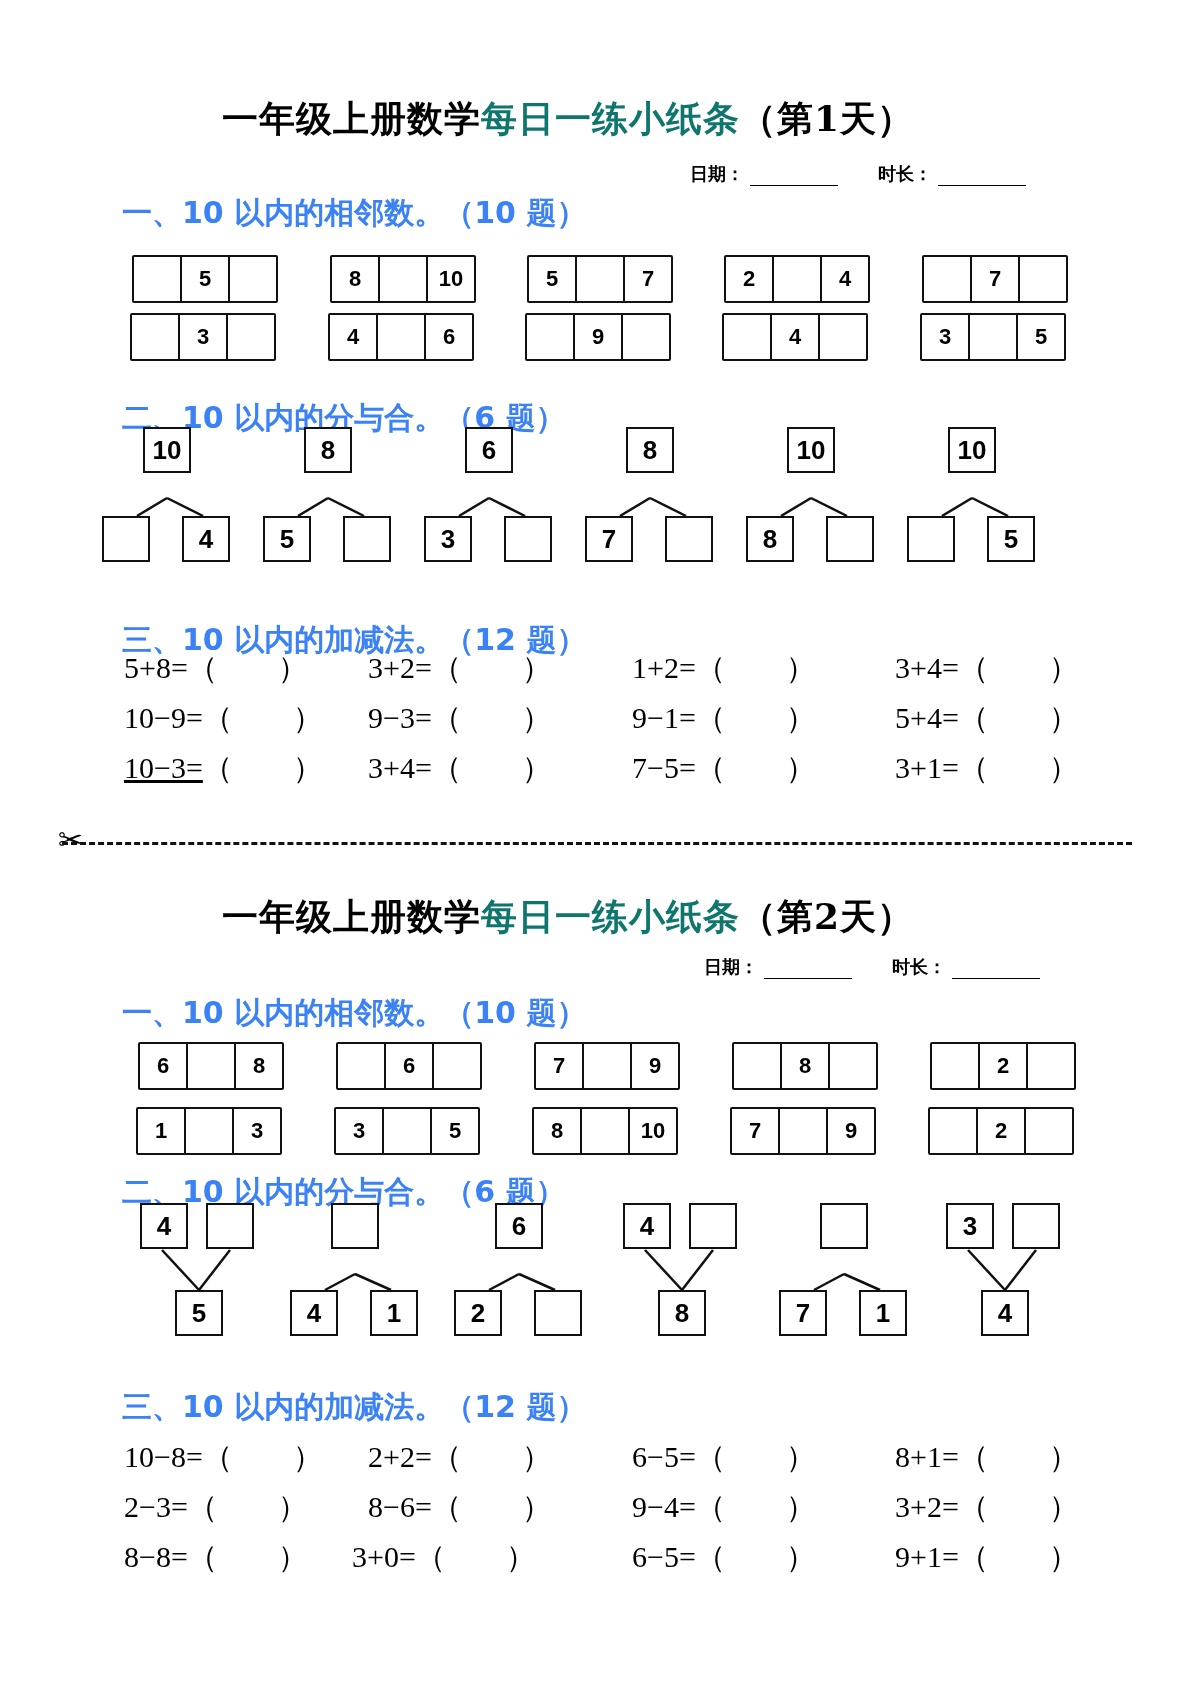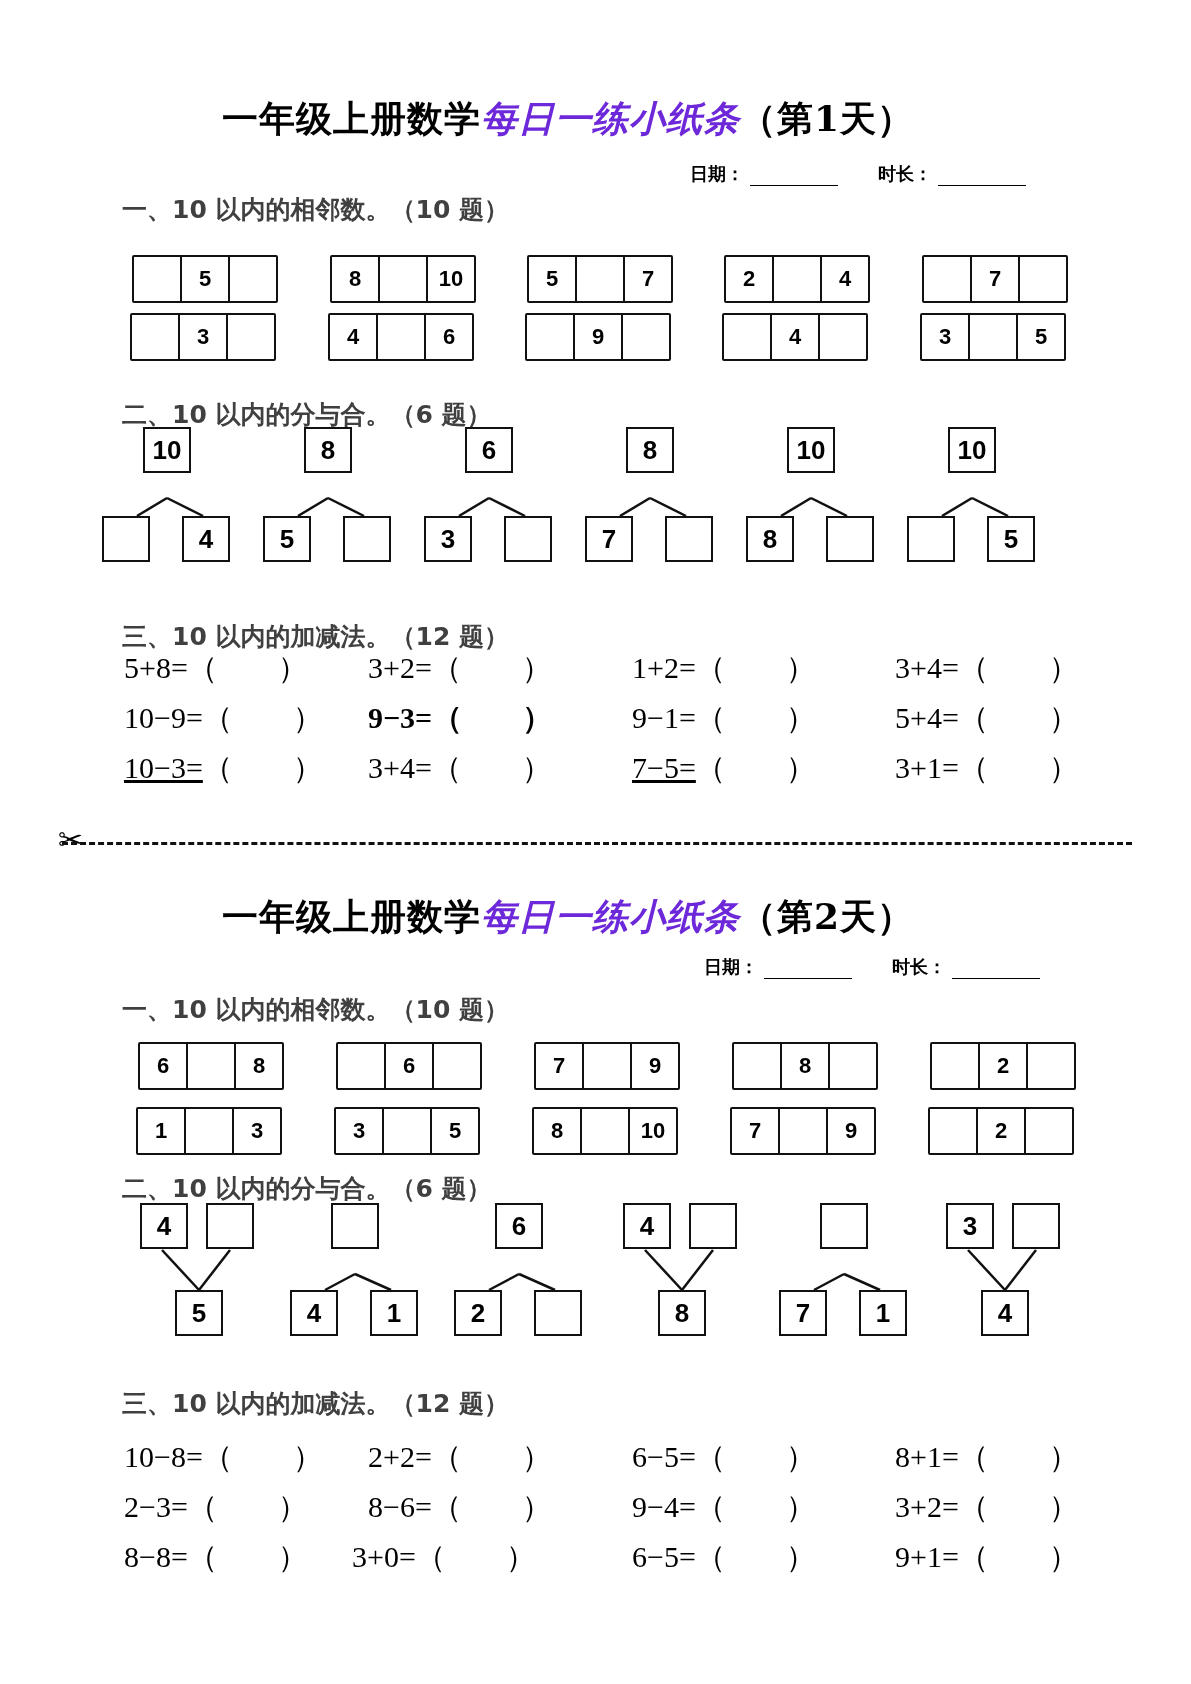"每日一练小纸条" .title .red { color: #6d28d9 -> #0f766e; font-style: italic -> none }
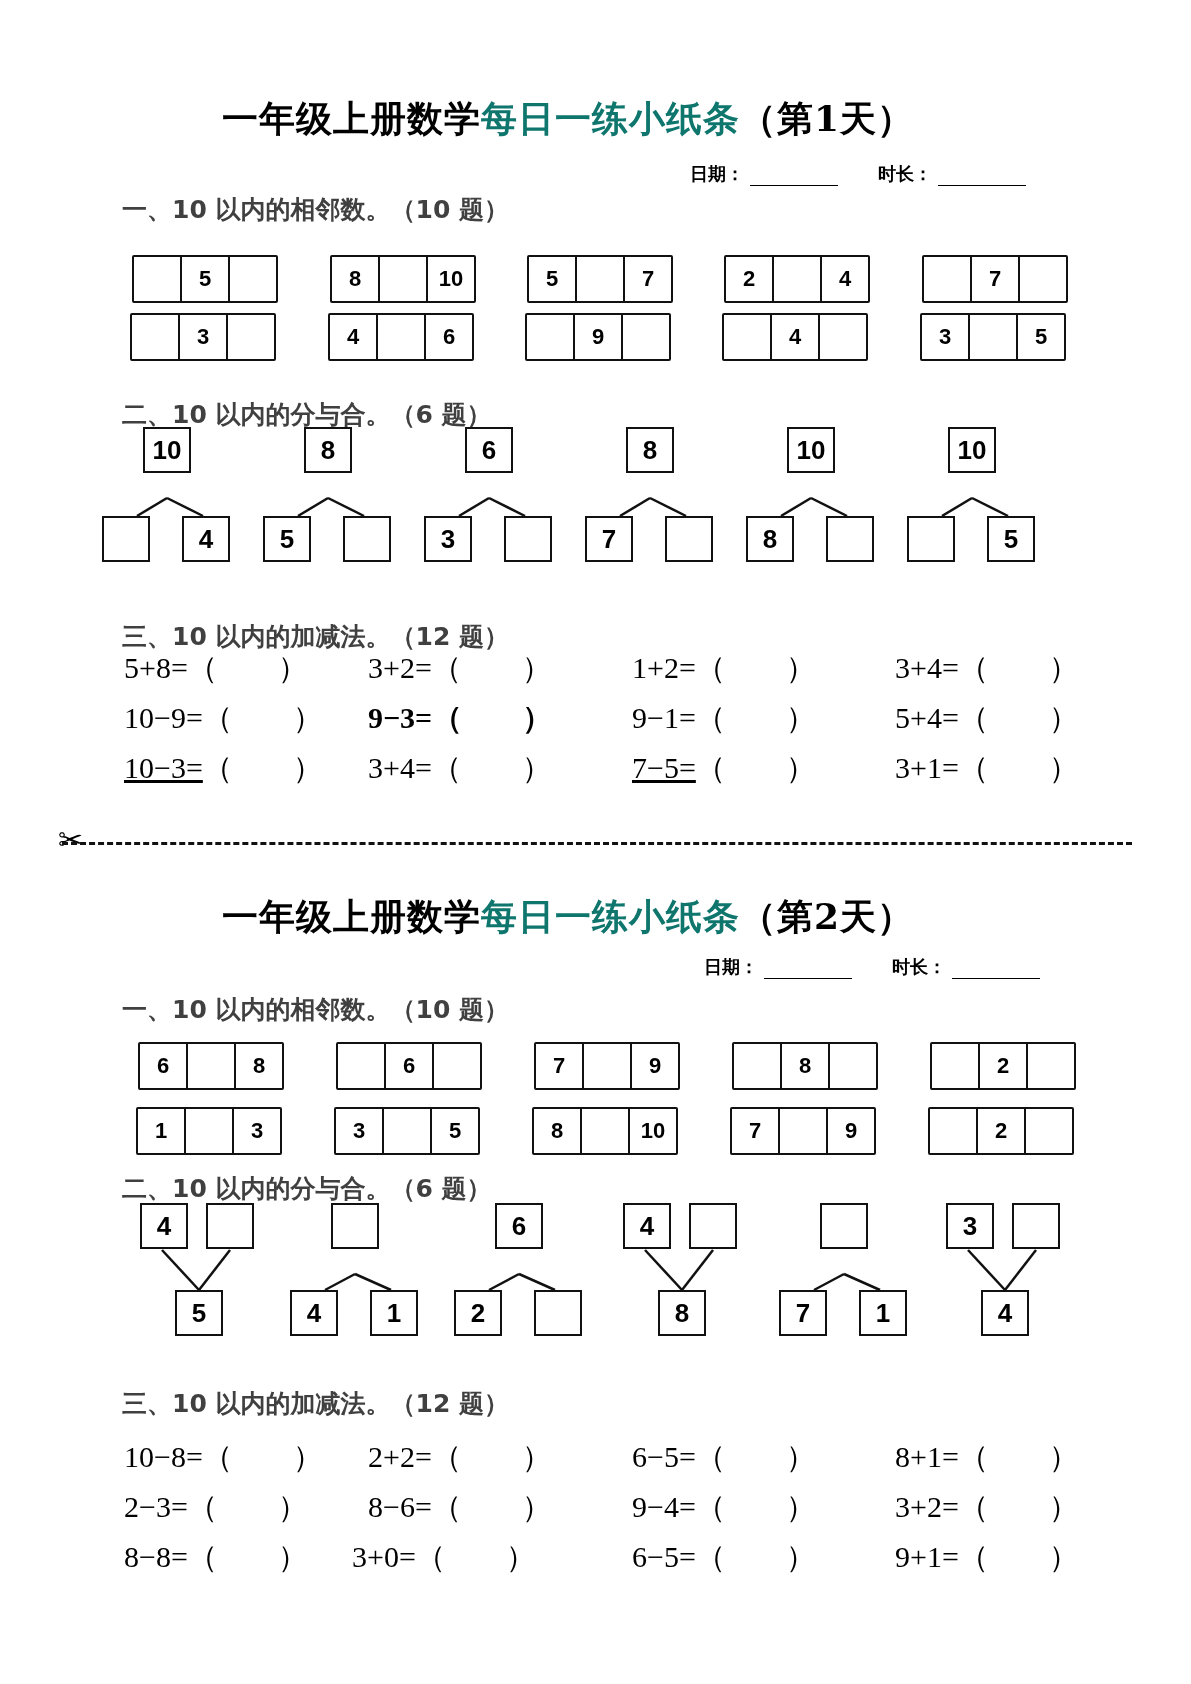"一、10 以内的相邻数。（10 题）" .sec { color: #404040 -> #3b82f6; font-size: 25px -> 30px }
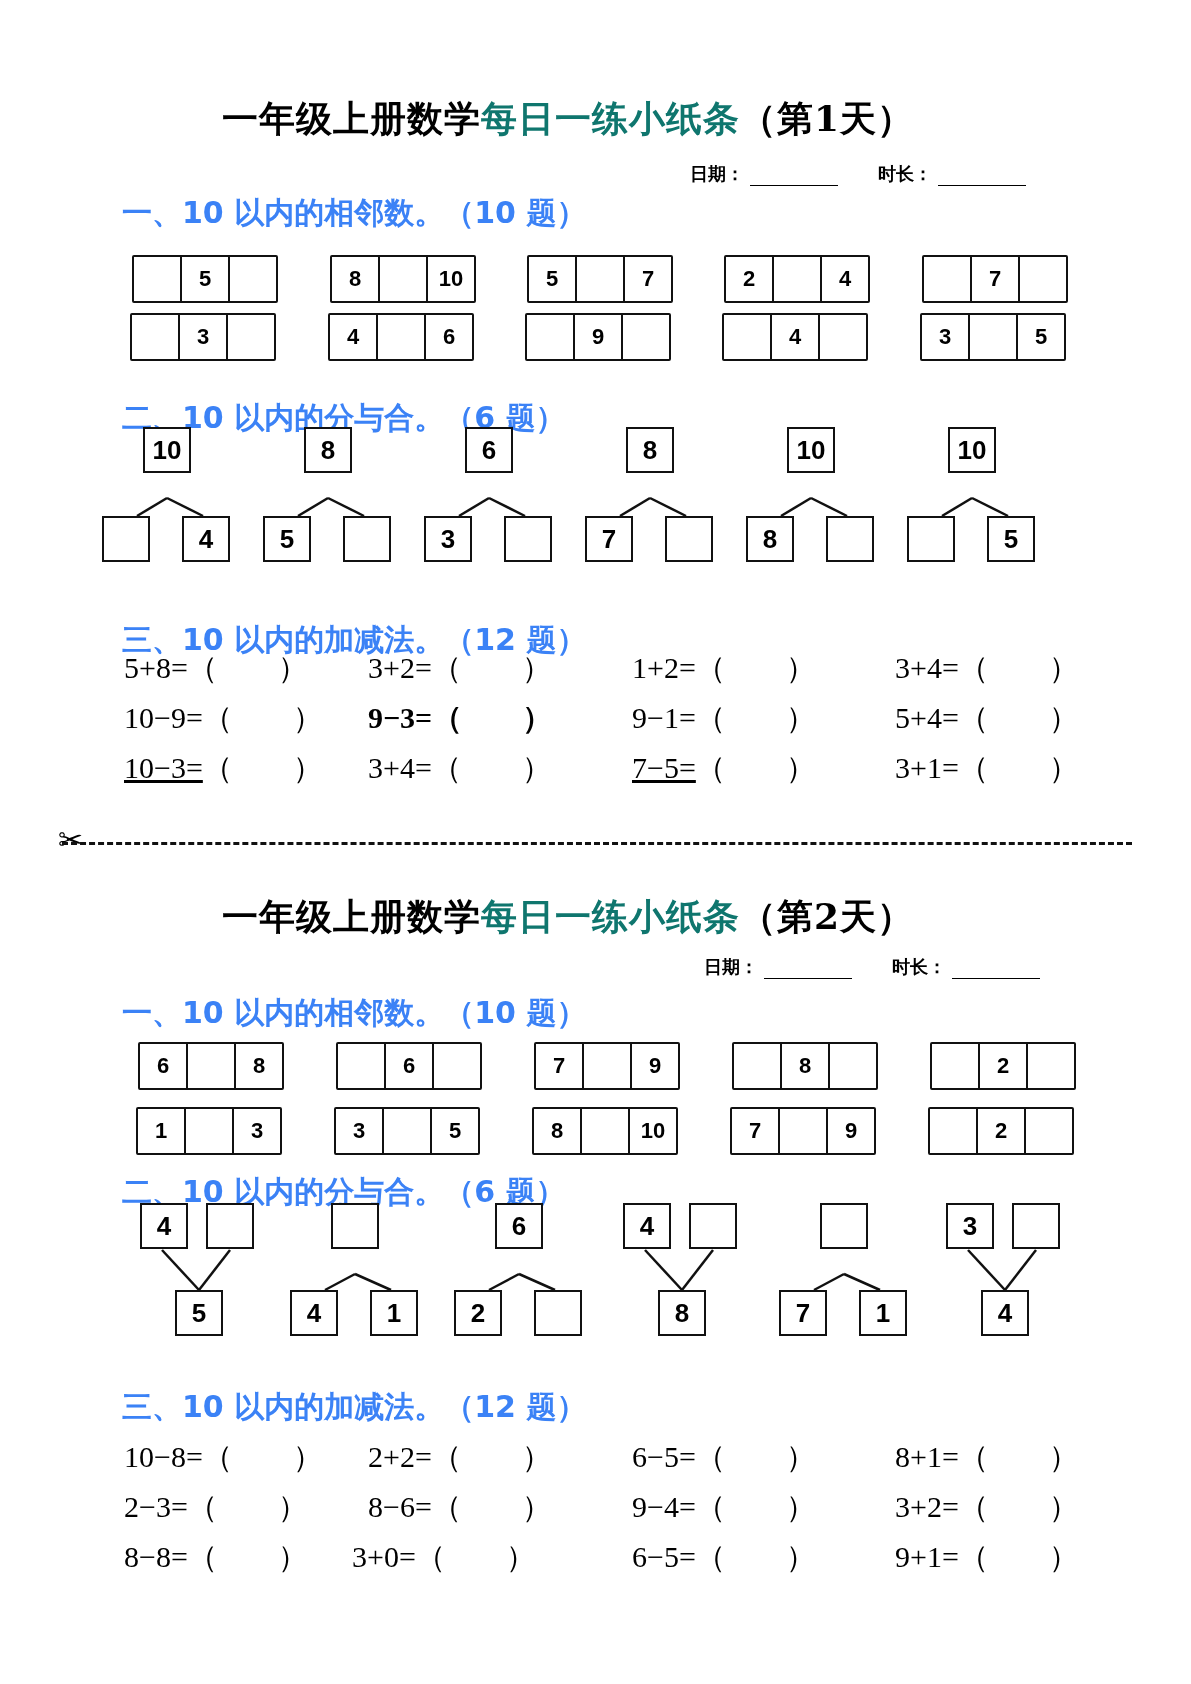"9−3=（ ）" div.abs { font-weight: bold -> none }
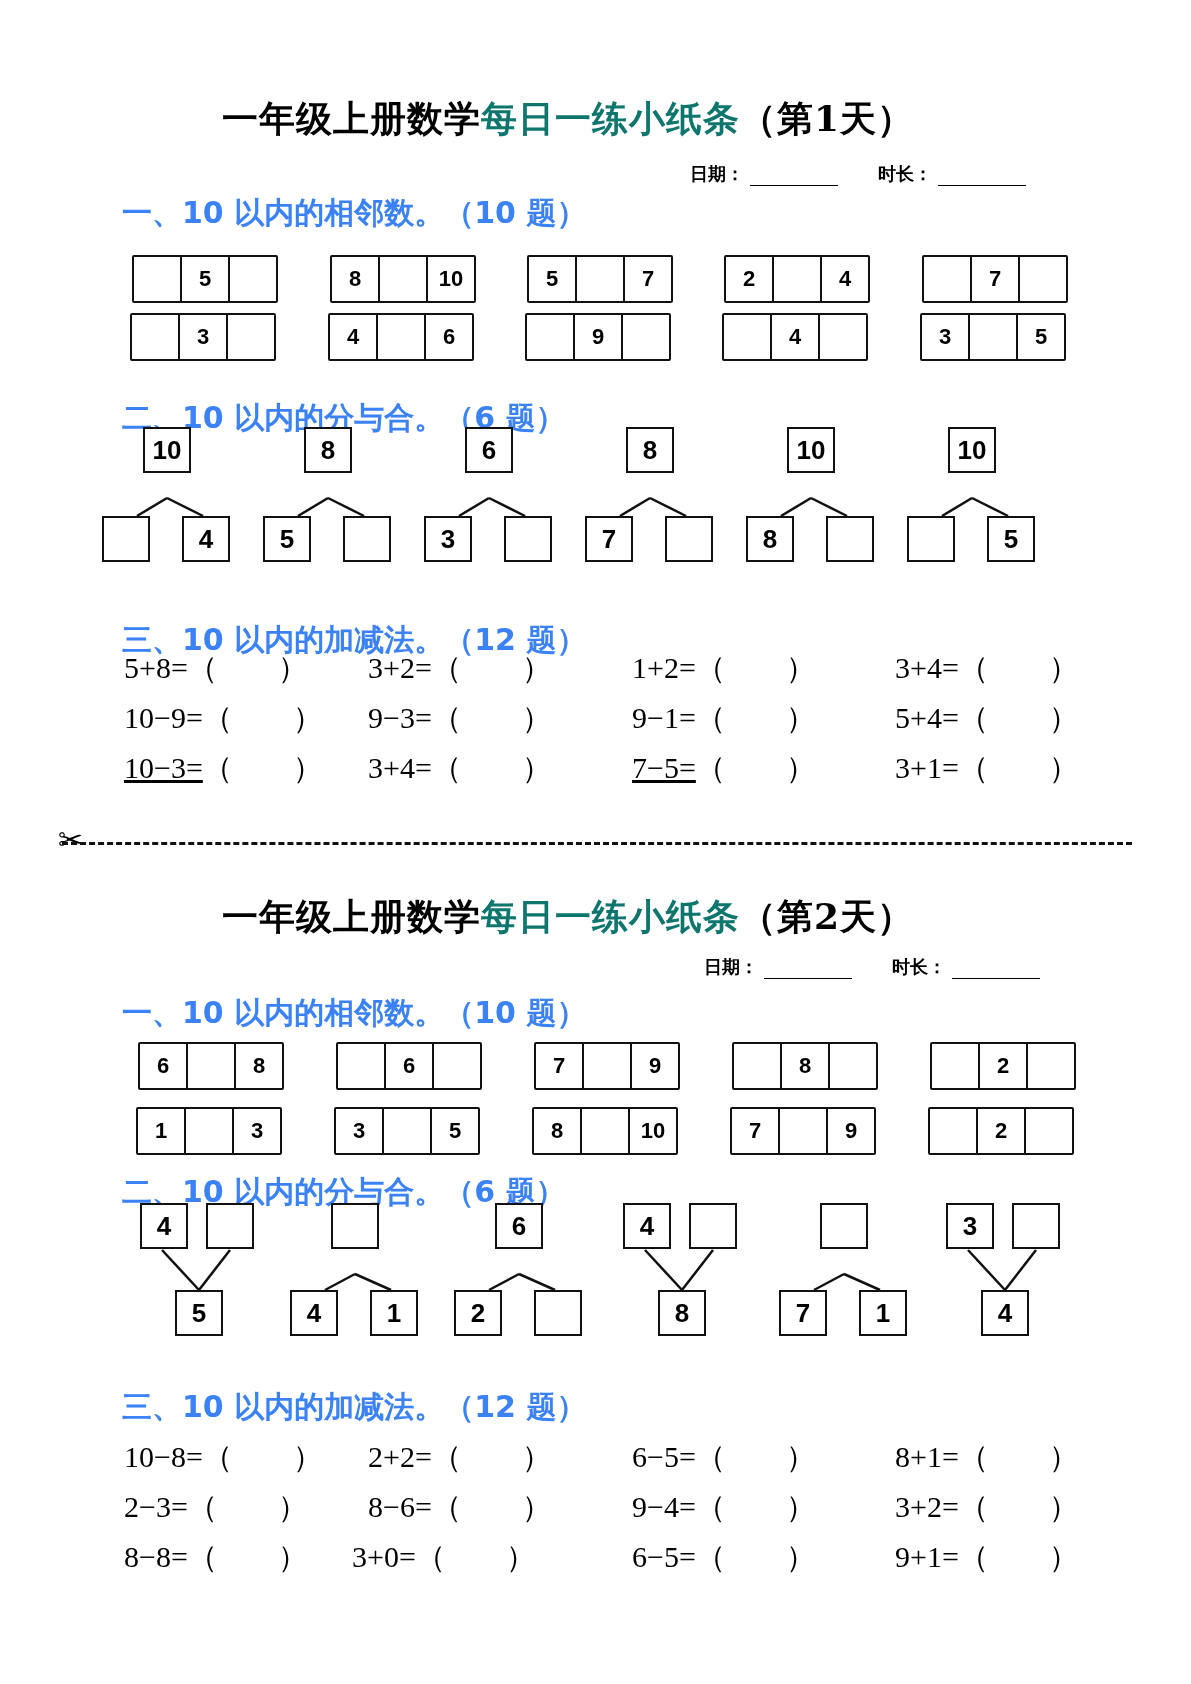"7−5=（ ）" div.abs { text-decoration: underline -> none }
